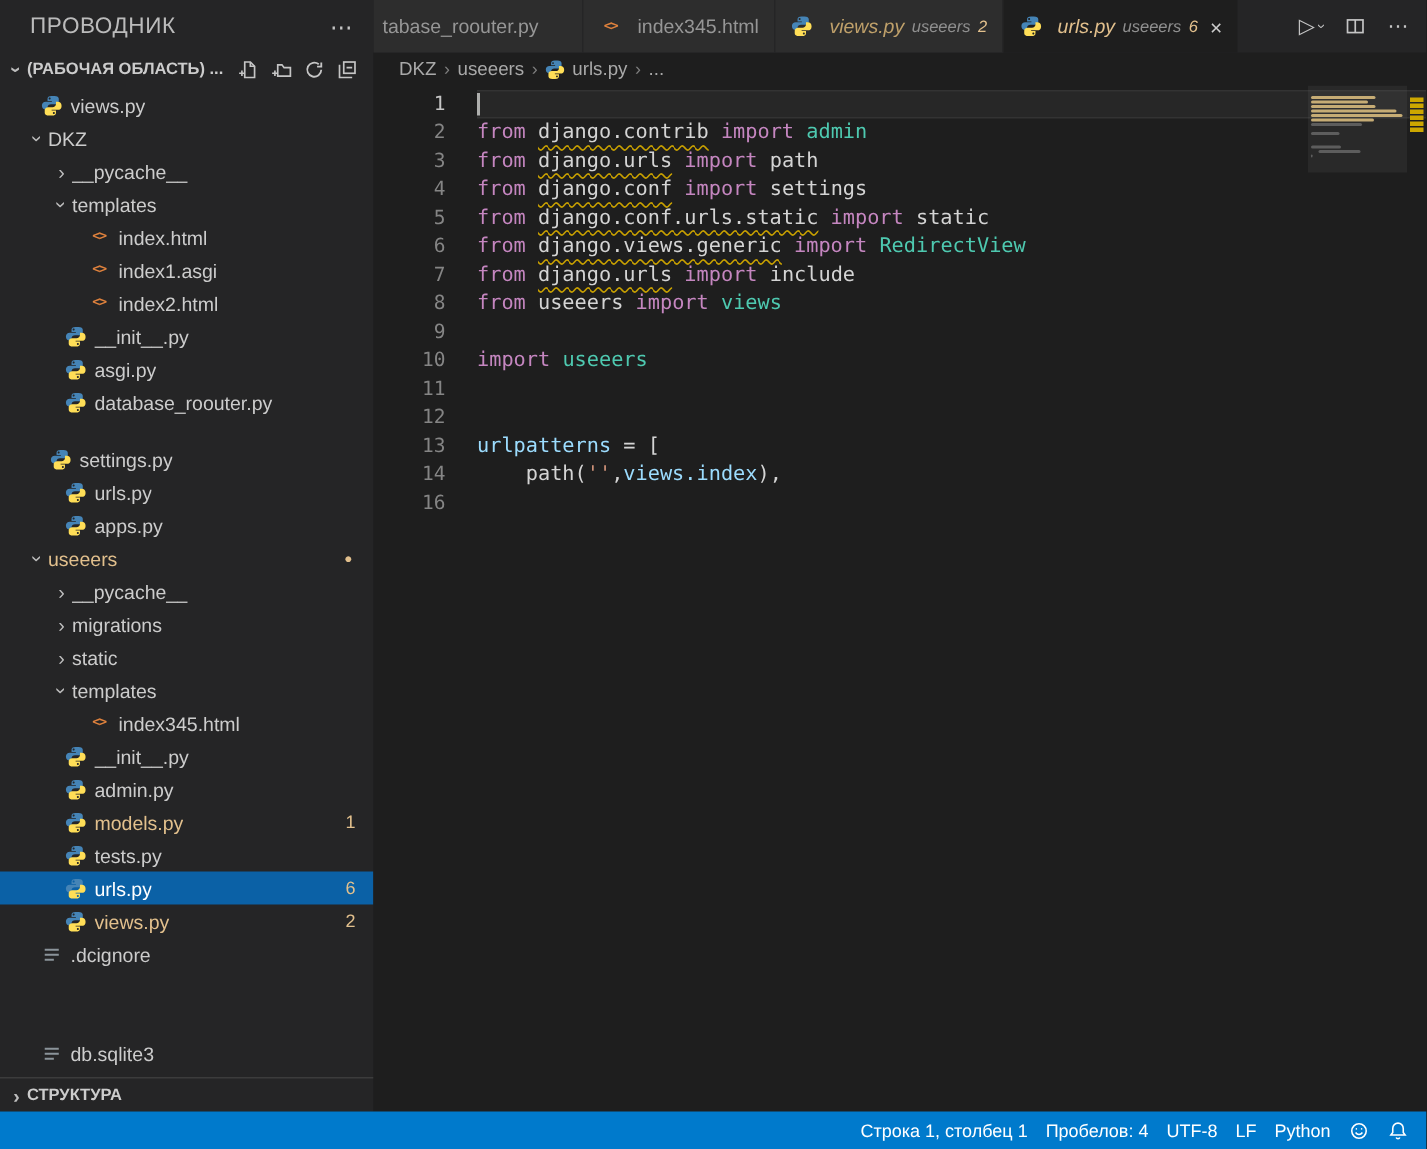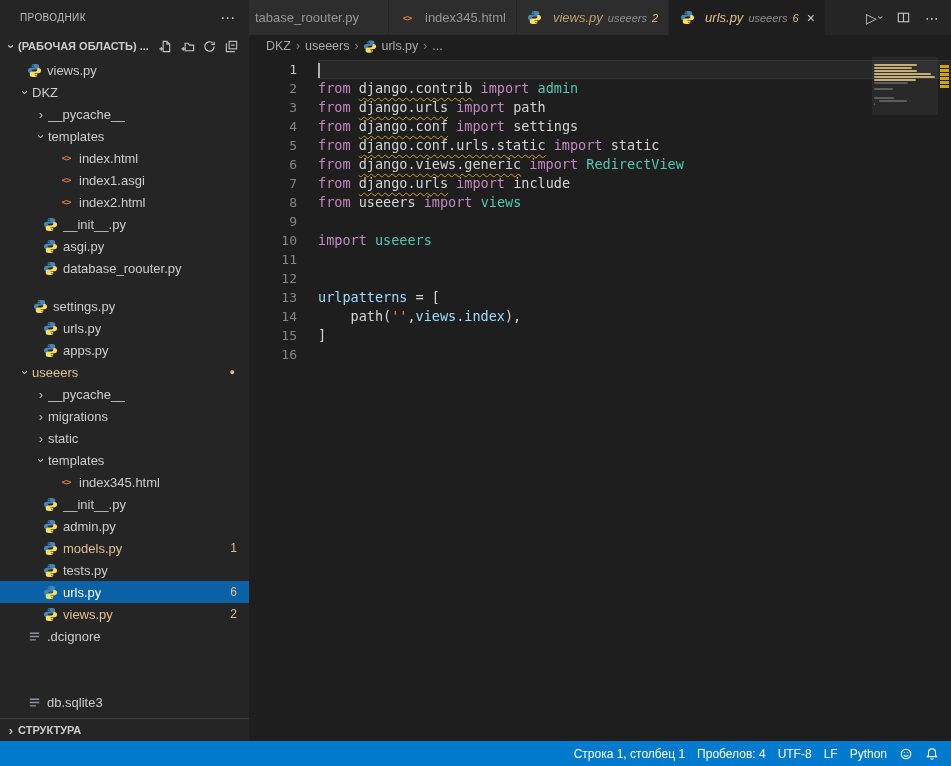"ПРОВОДНИК" .sb-title { font-size: 10px -> 15px }
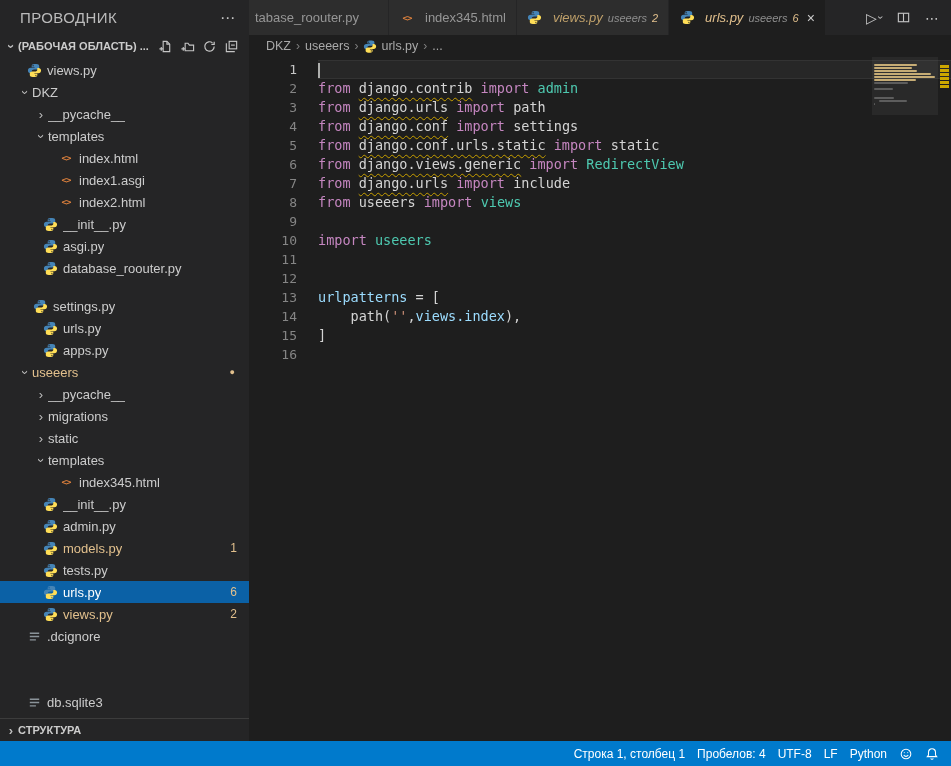"15" div.line { html: <div> <span>15</span> <span><span>]</span></span> </div> -> none }
